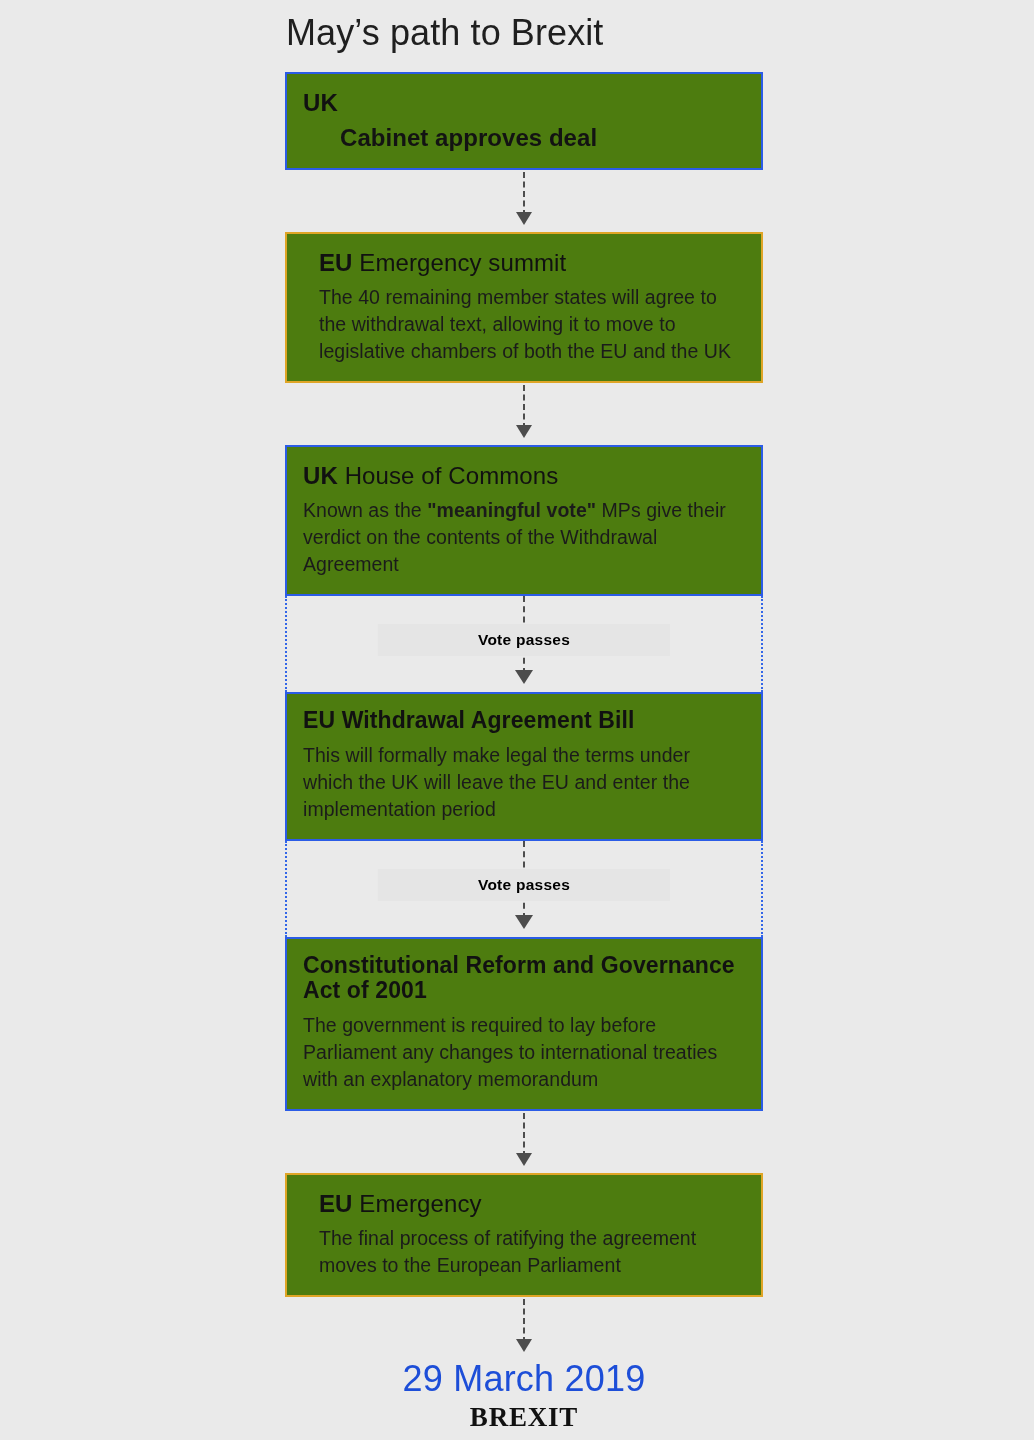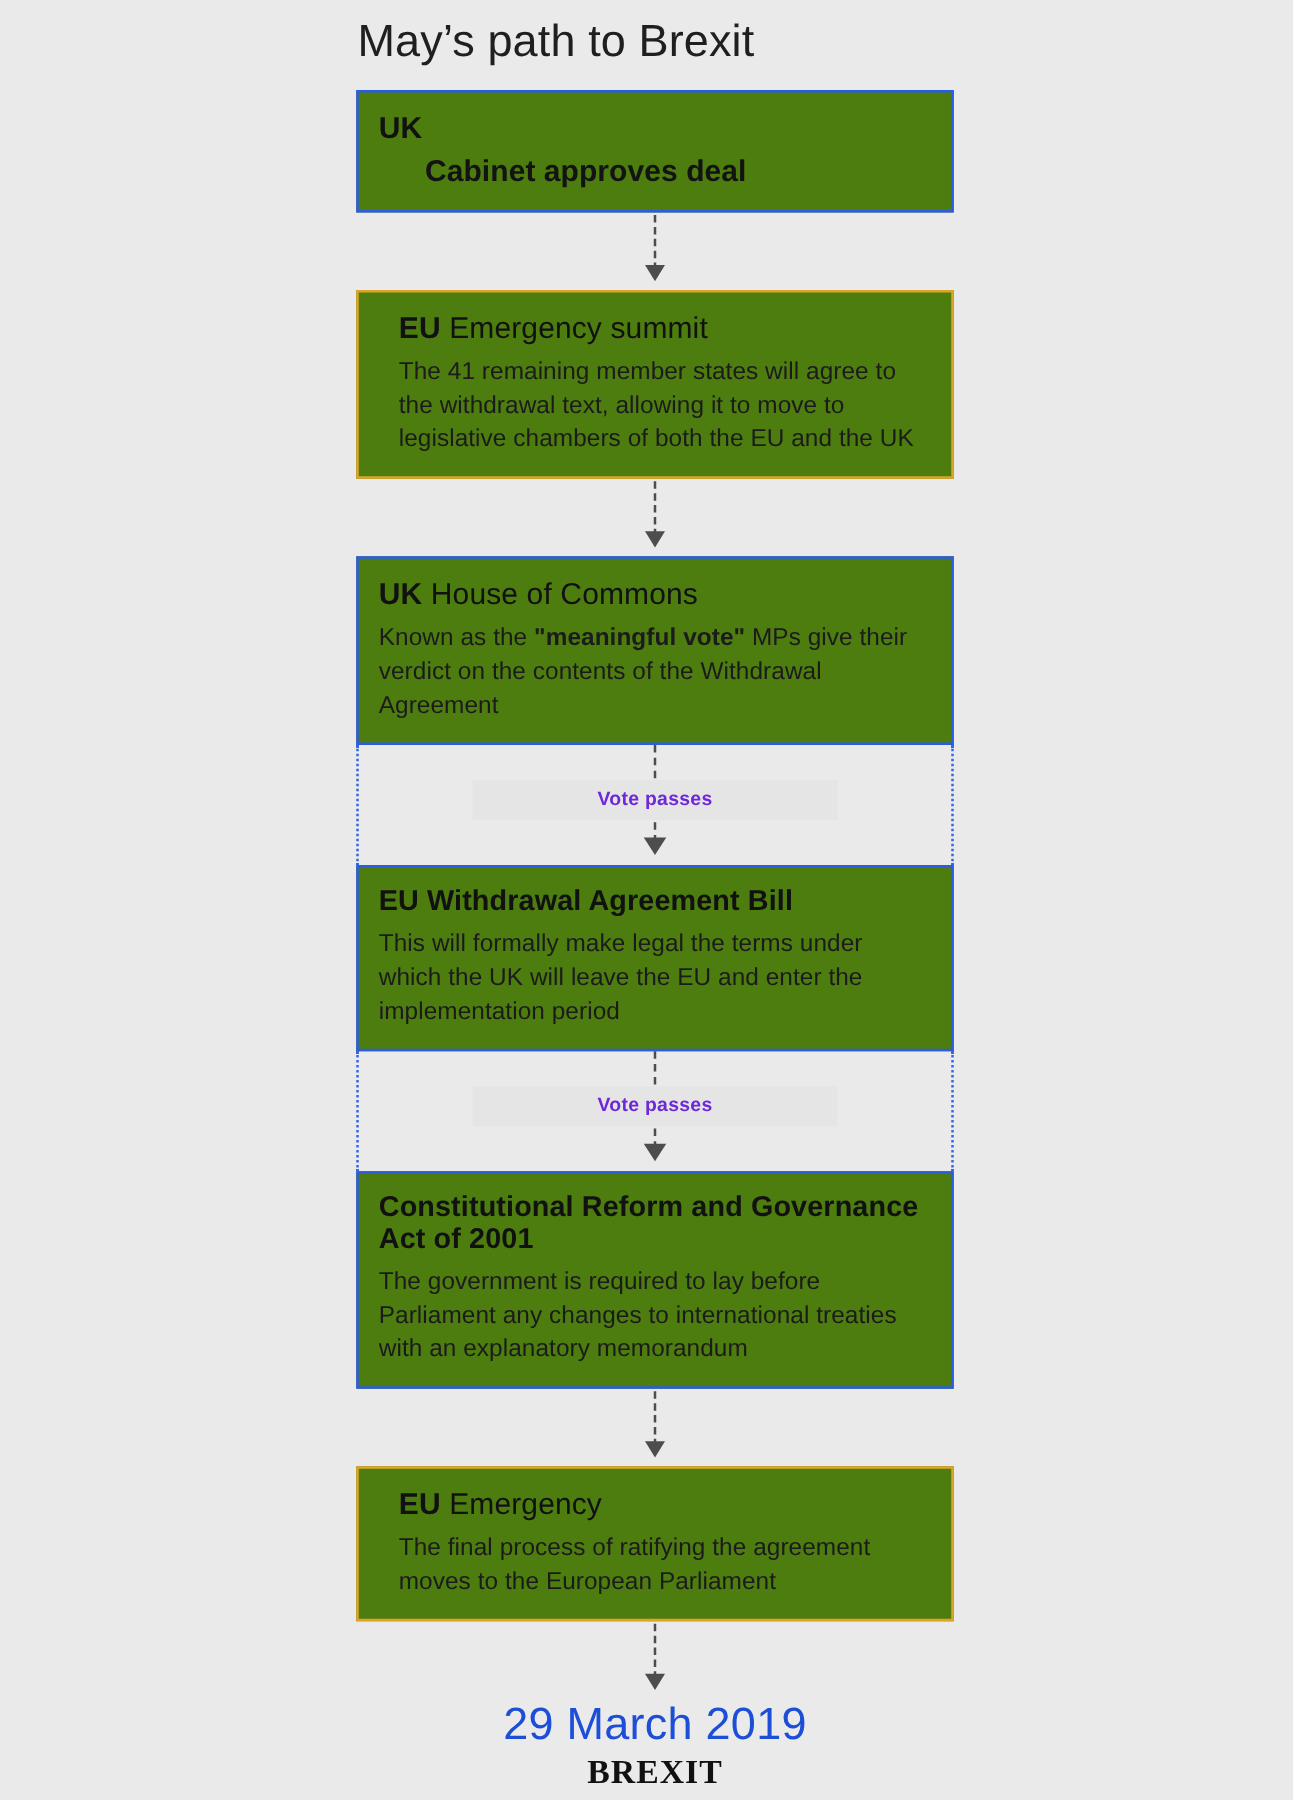"The 41 remaining member states" div.node-body { text: 41 -> 40 }
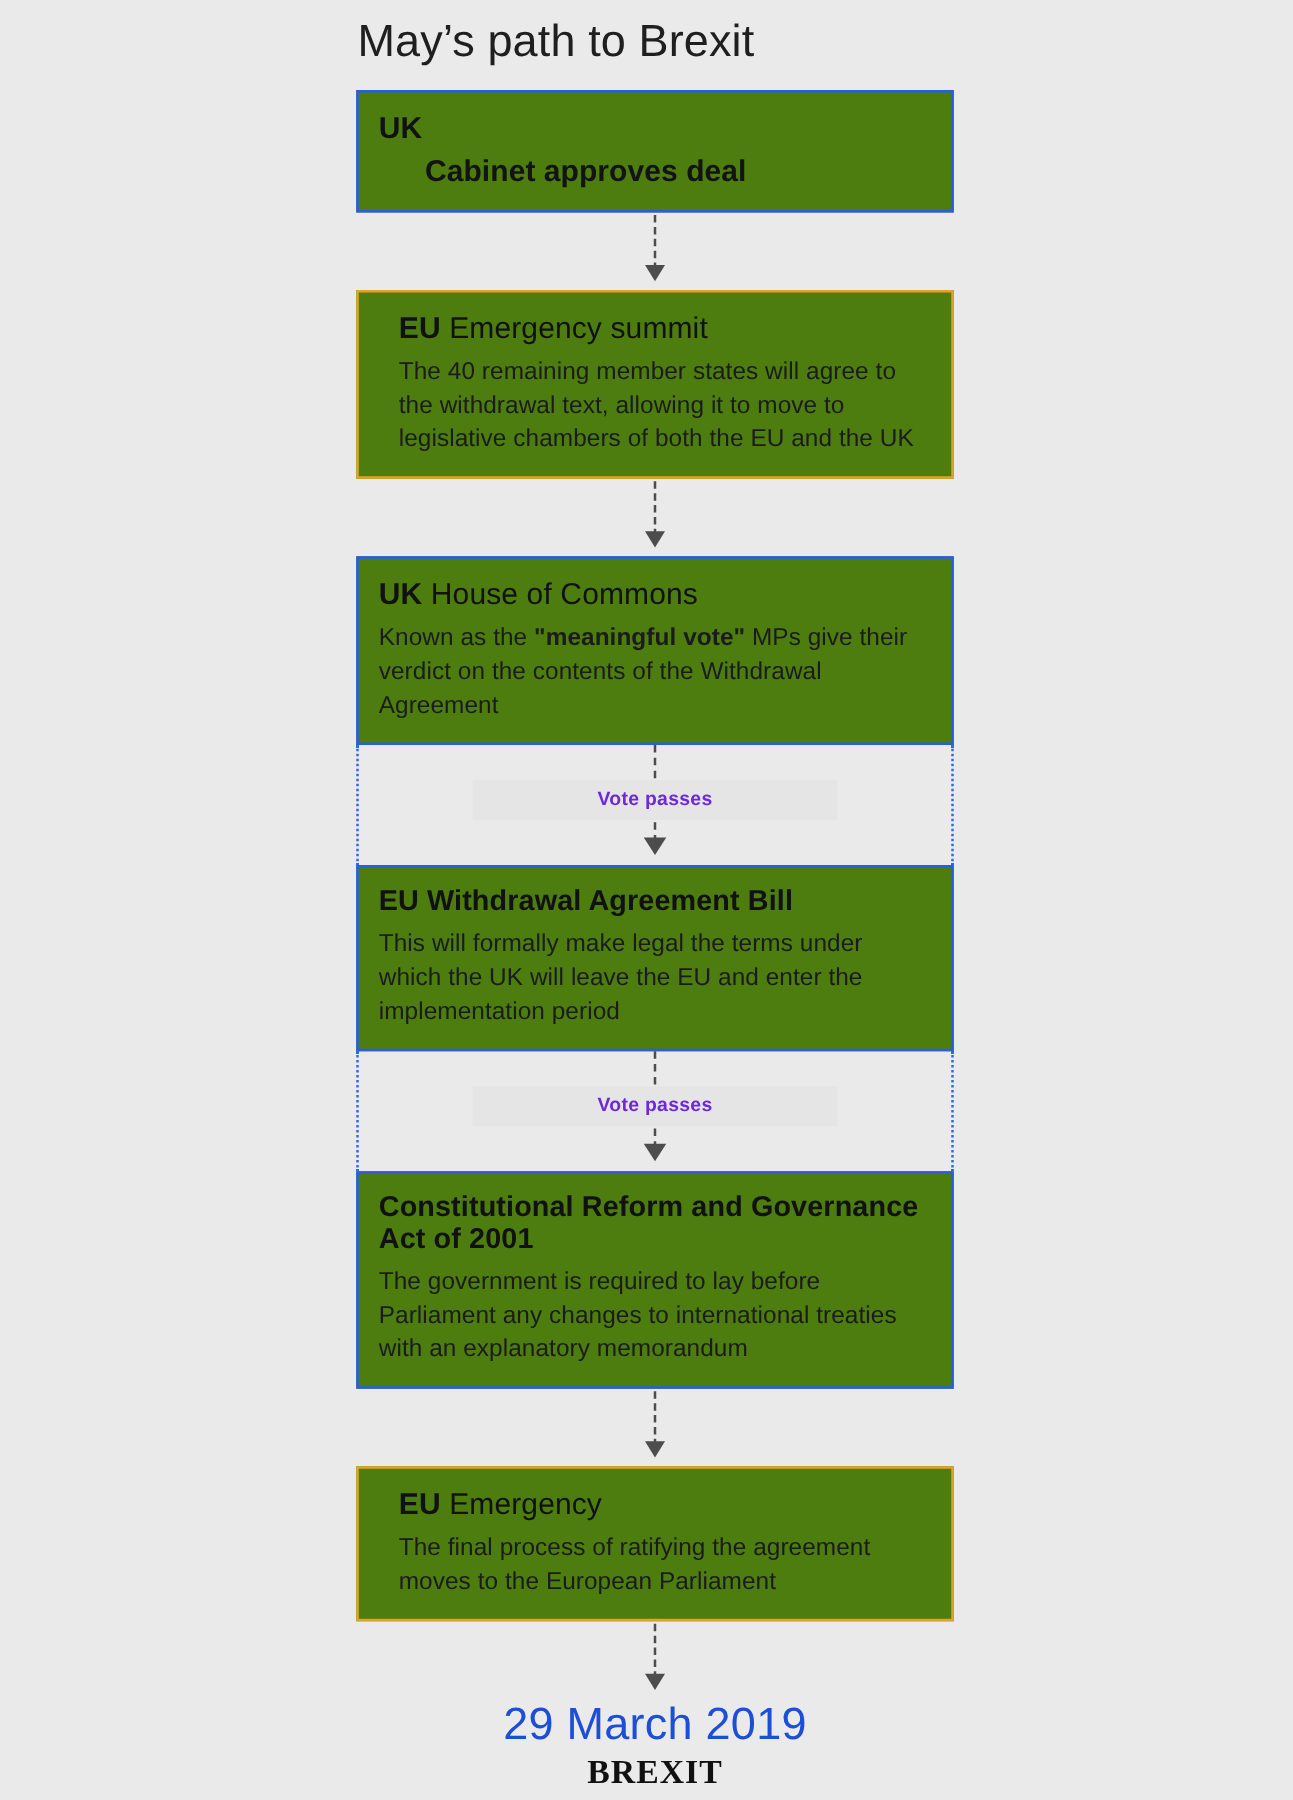"Vote passes" .gate .gate-label { color: #6d28d9 -> #000000 }
